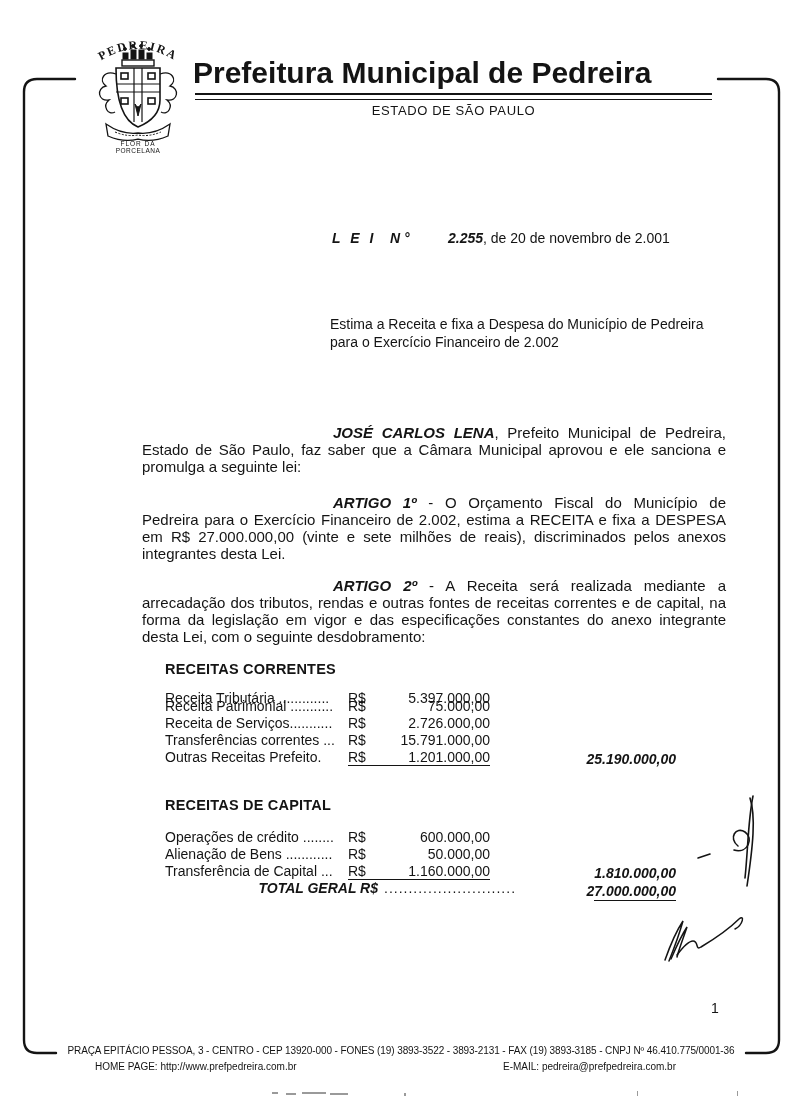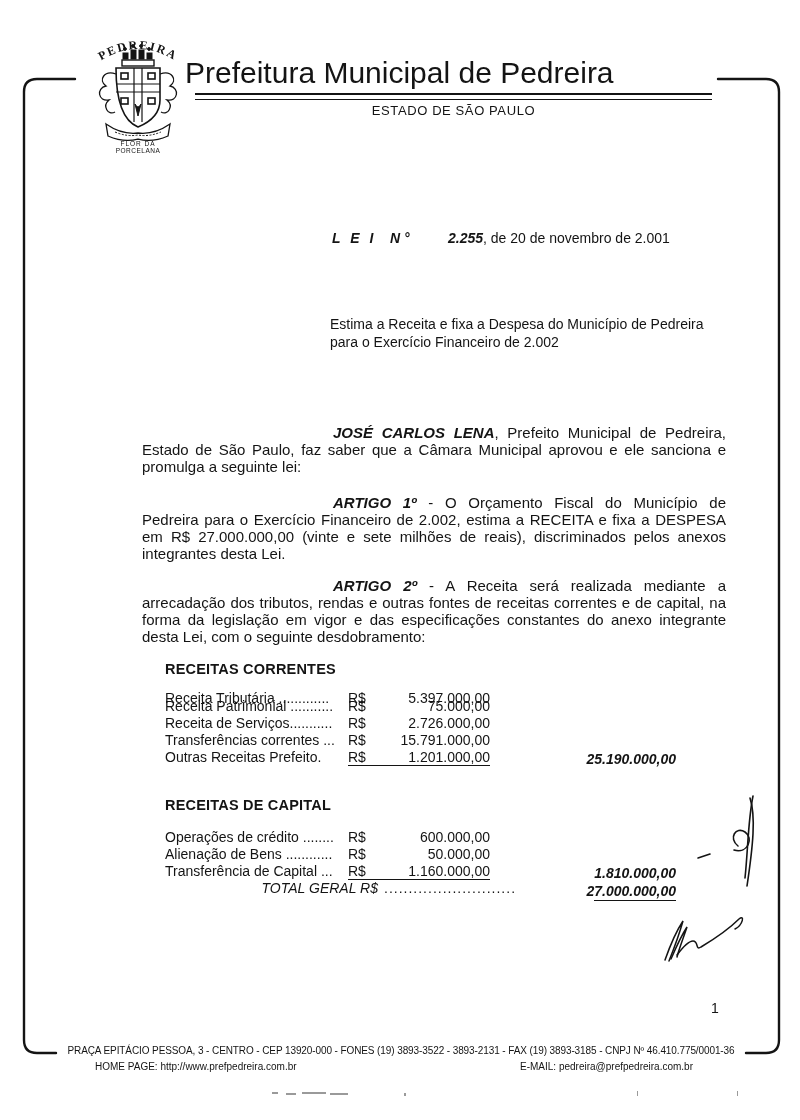"Prefeitura Municipal de Pedreira" .doc-title { font-weight: normal -> bold; left: 185px -> 193px }
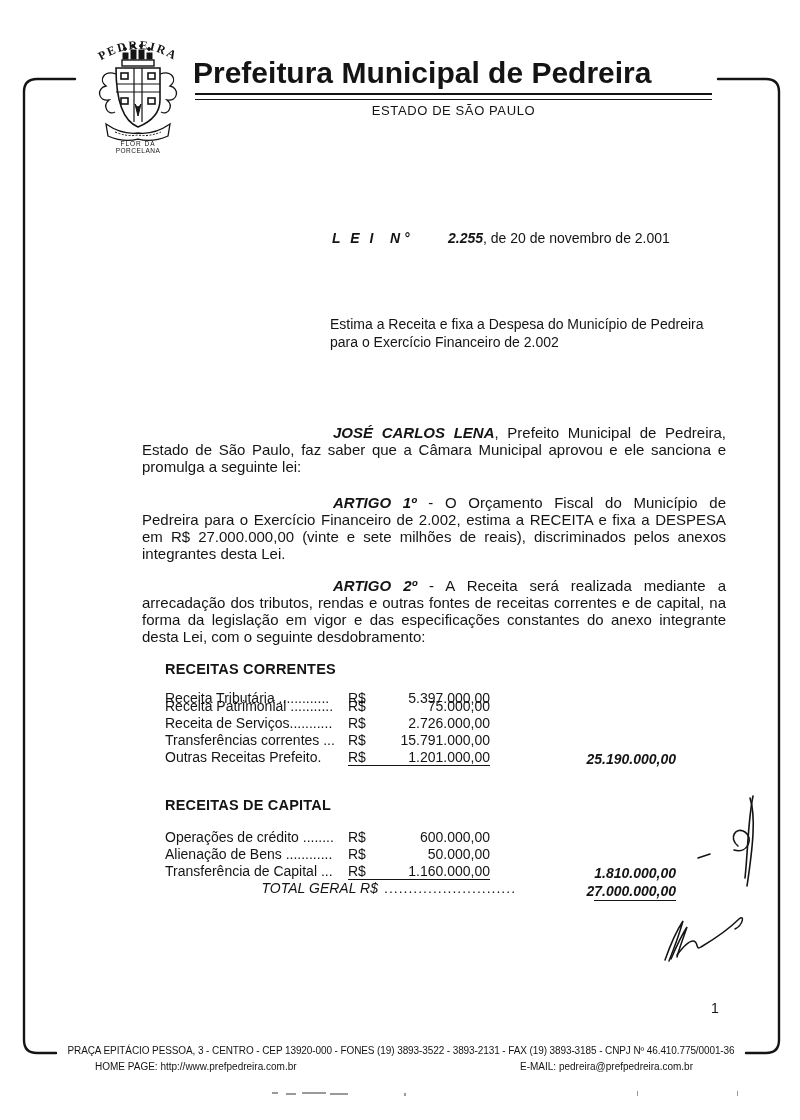"TOTAL GERAL R$" .total-row .tlabel { font-weight: normal -> bold }
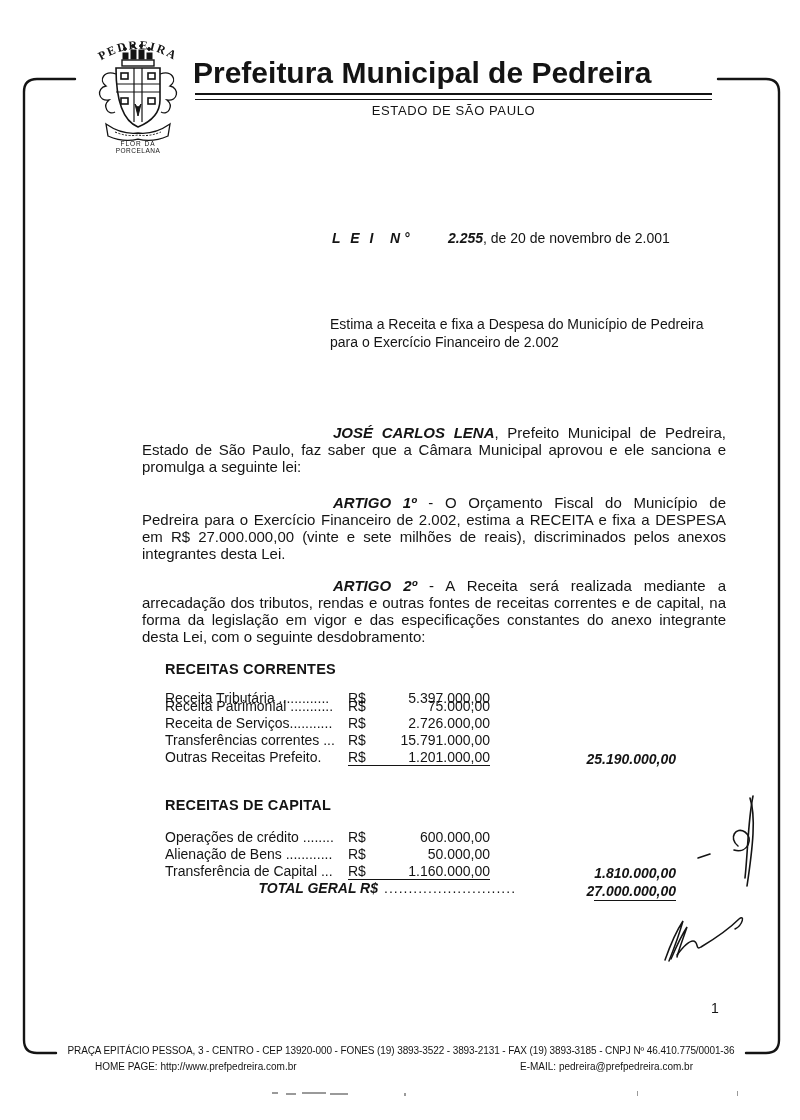"E-MAIL: pedreira@prefpedreira.com.br" .footer-email { left: 520px -> 503px }
